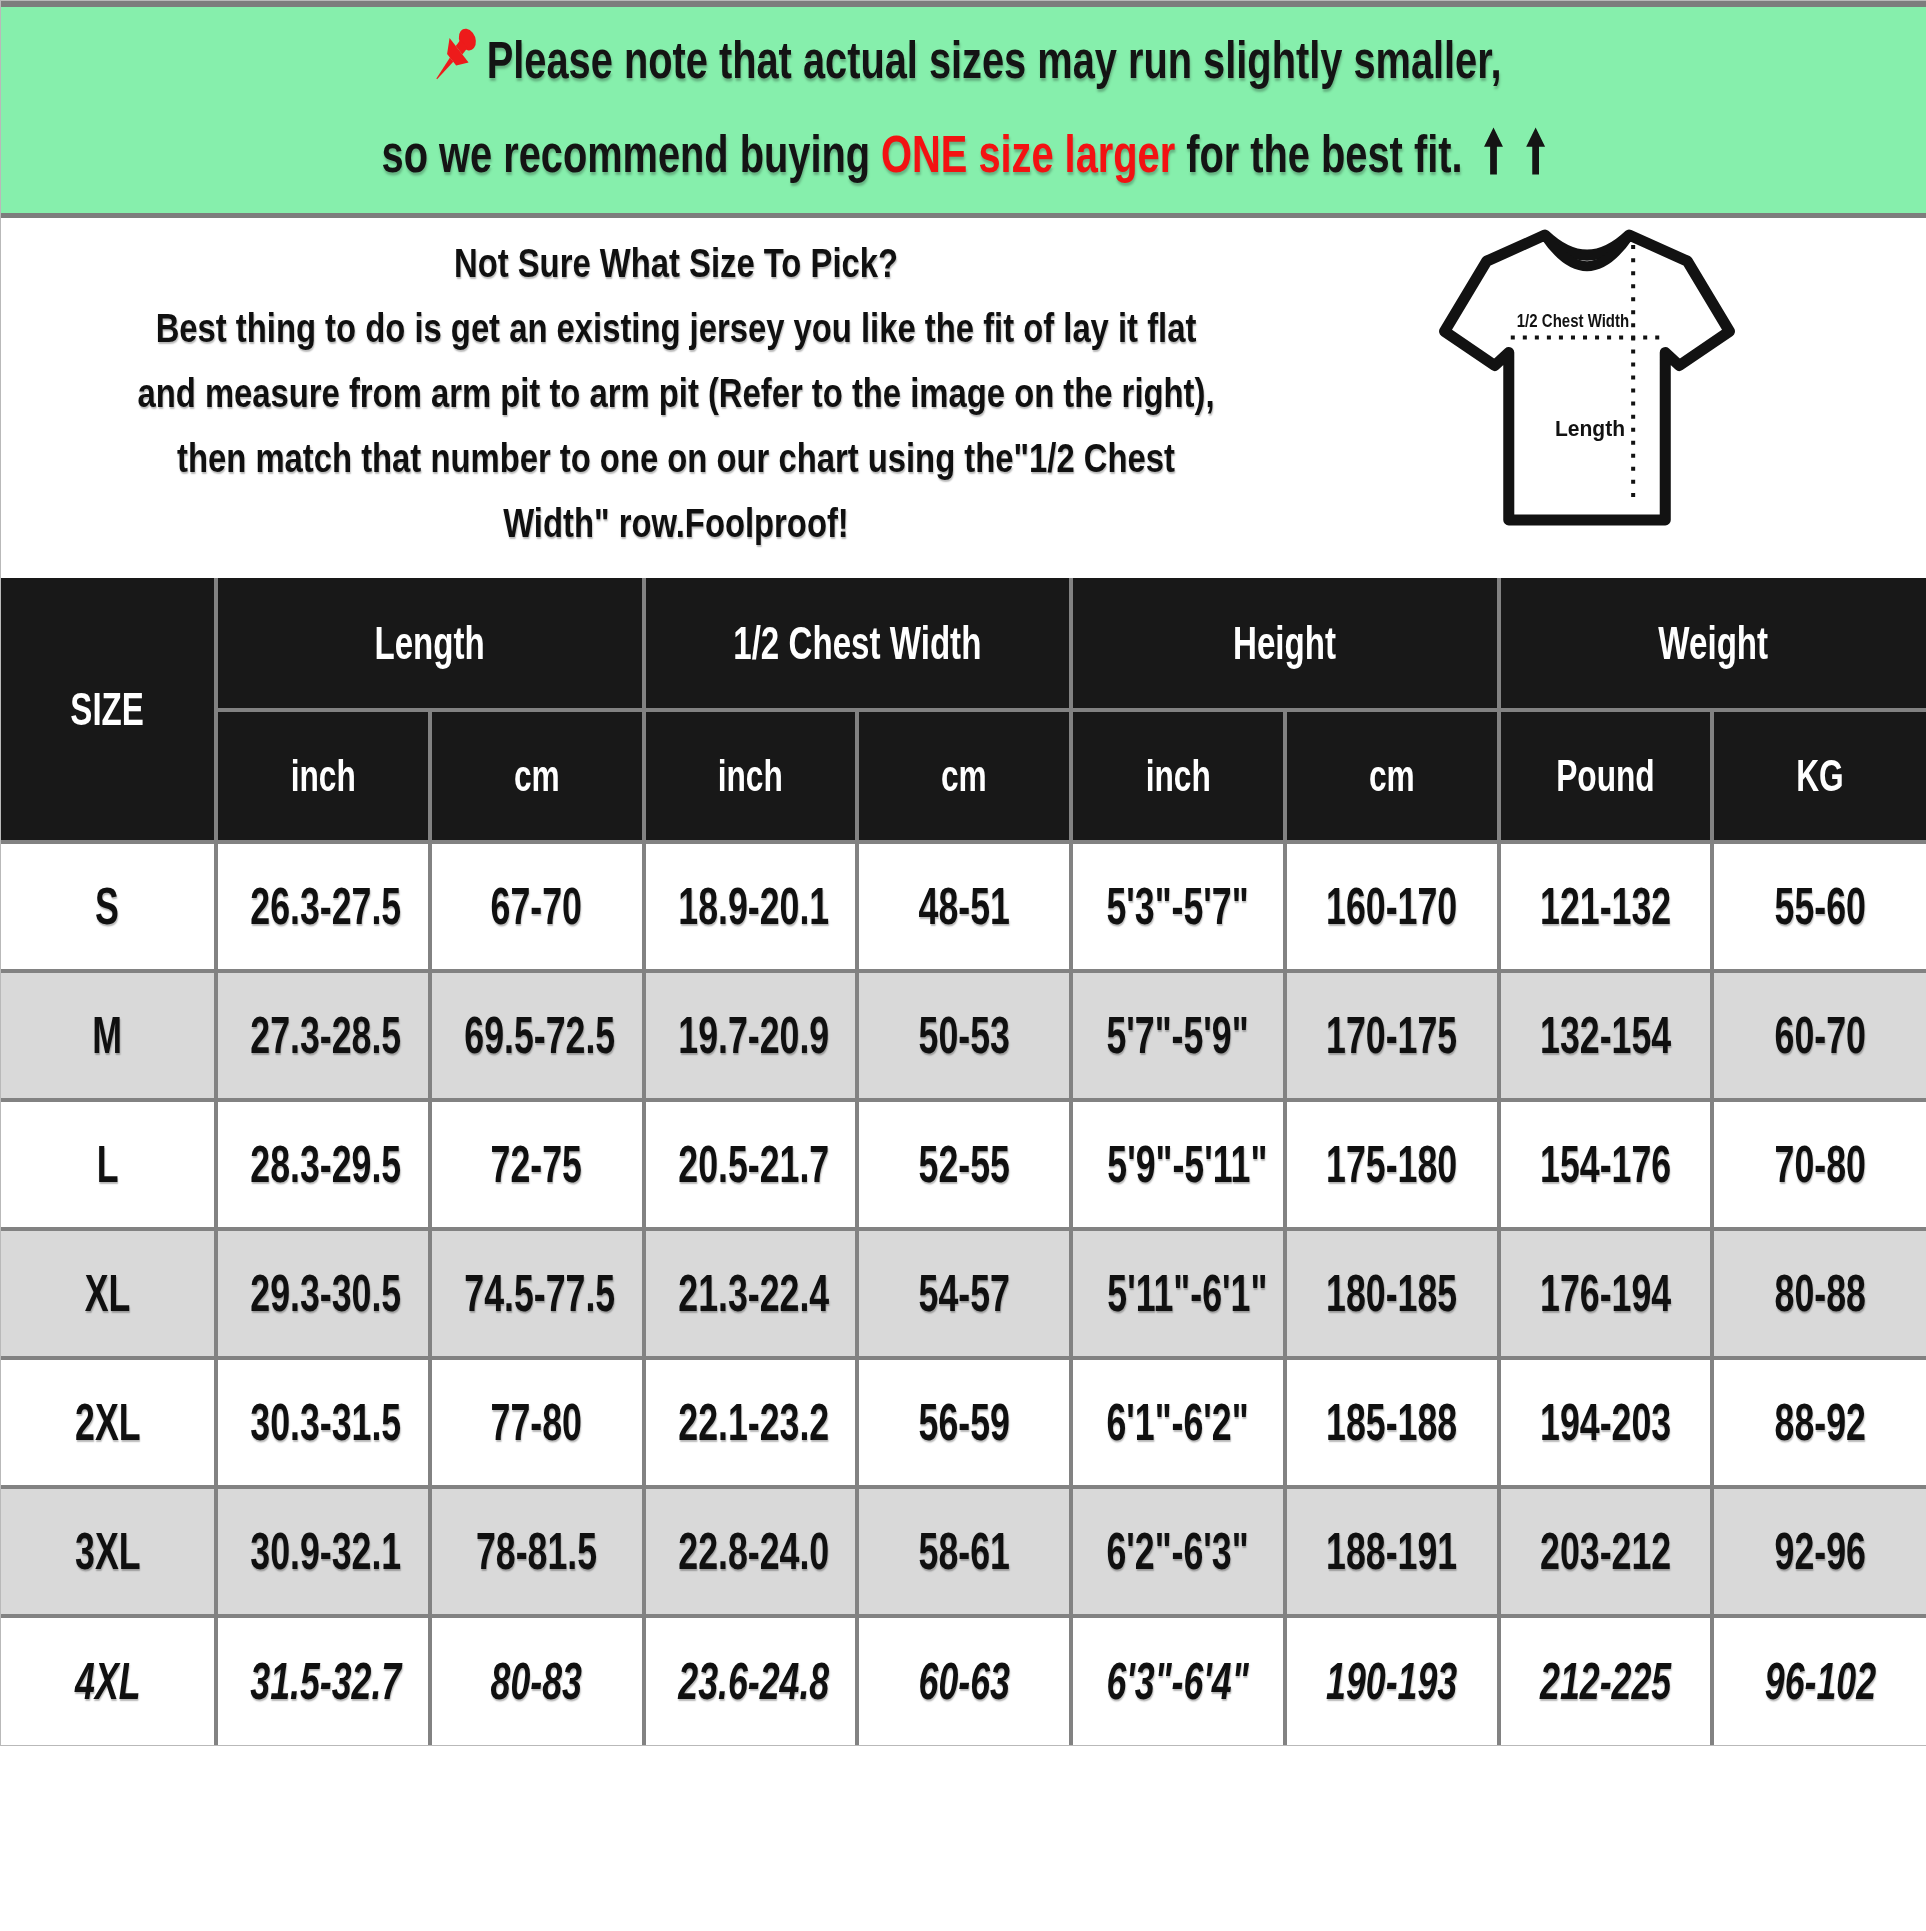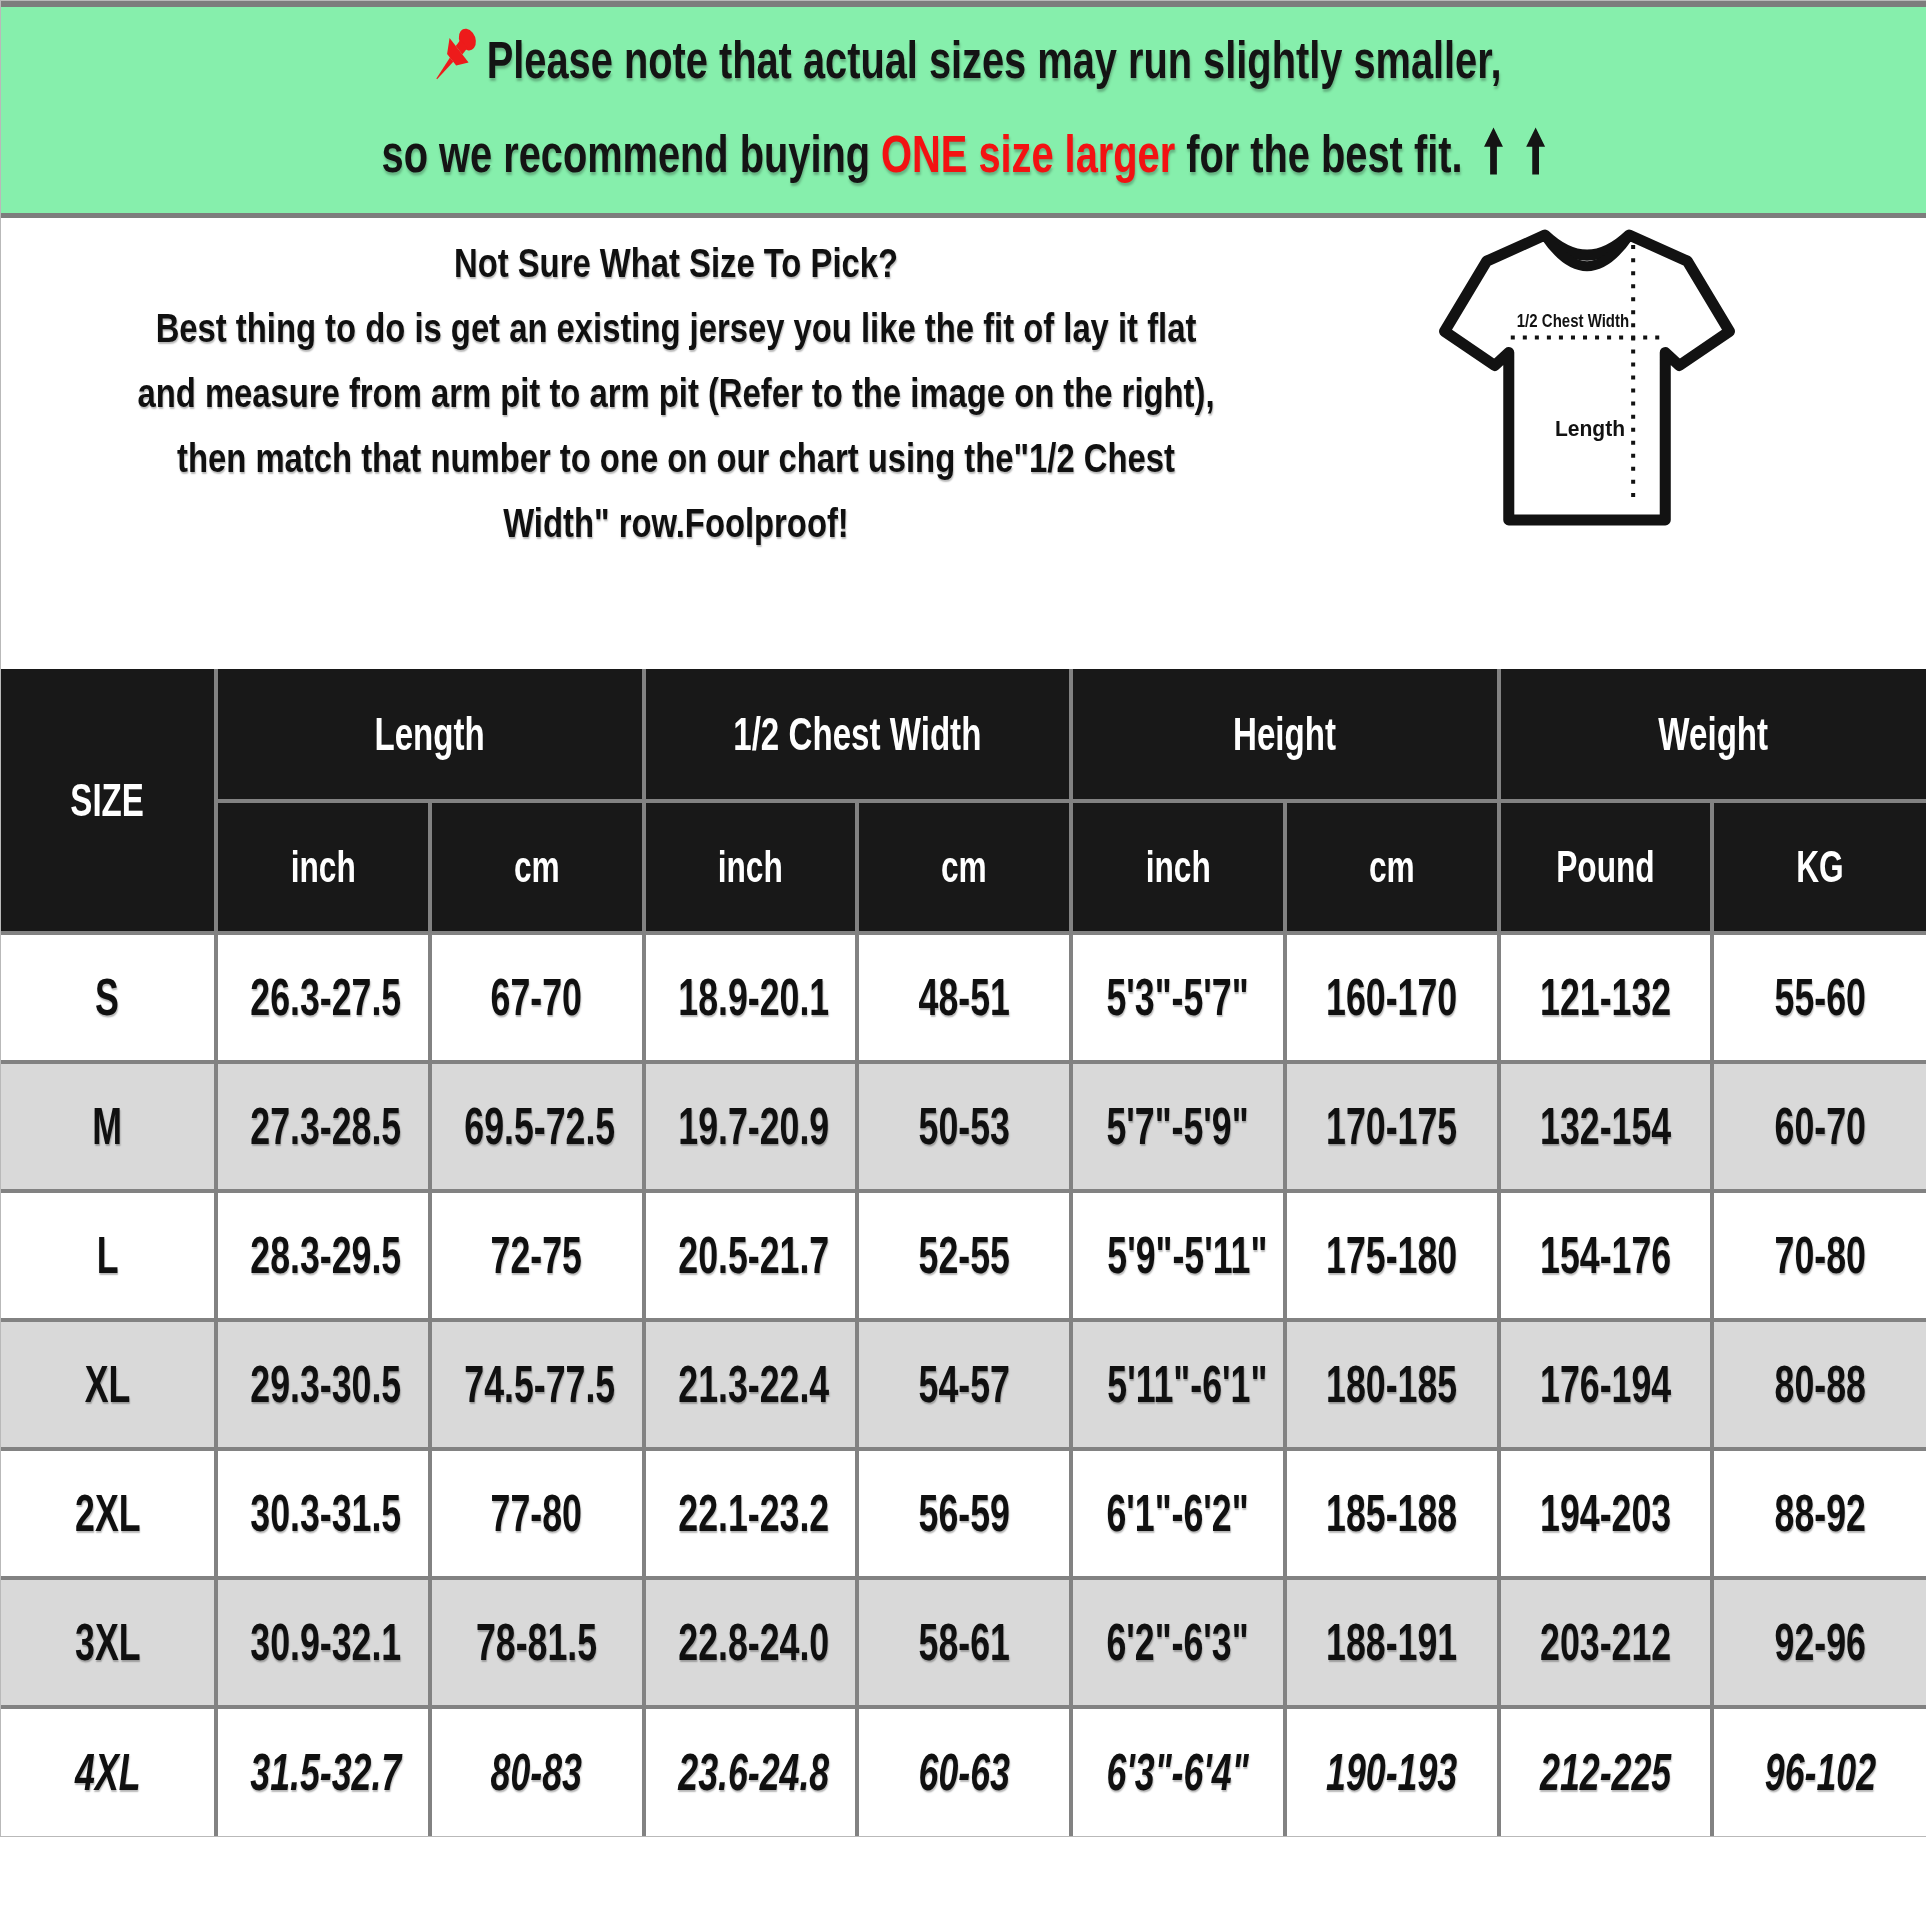"Not Sure What Size To" .guide { height: 451px -> 360px }
